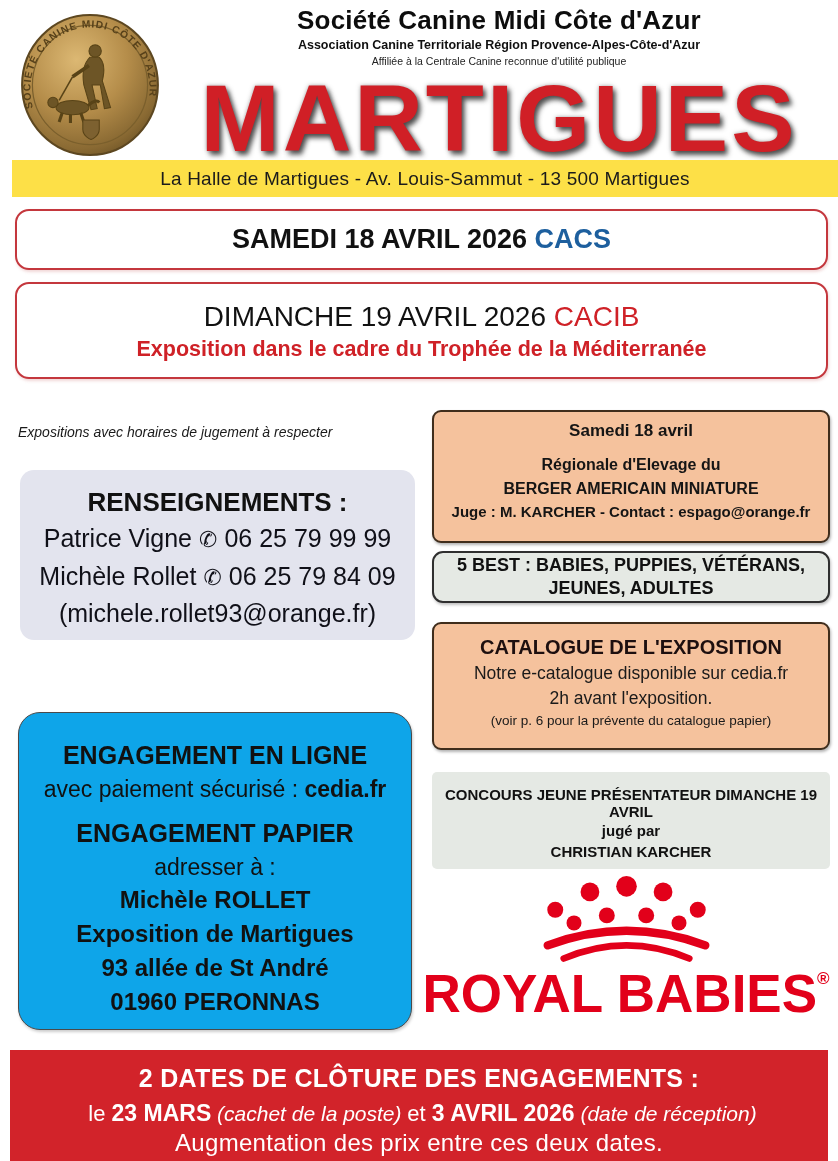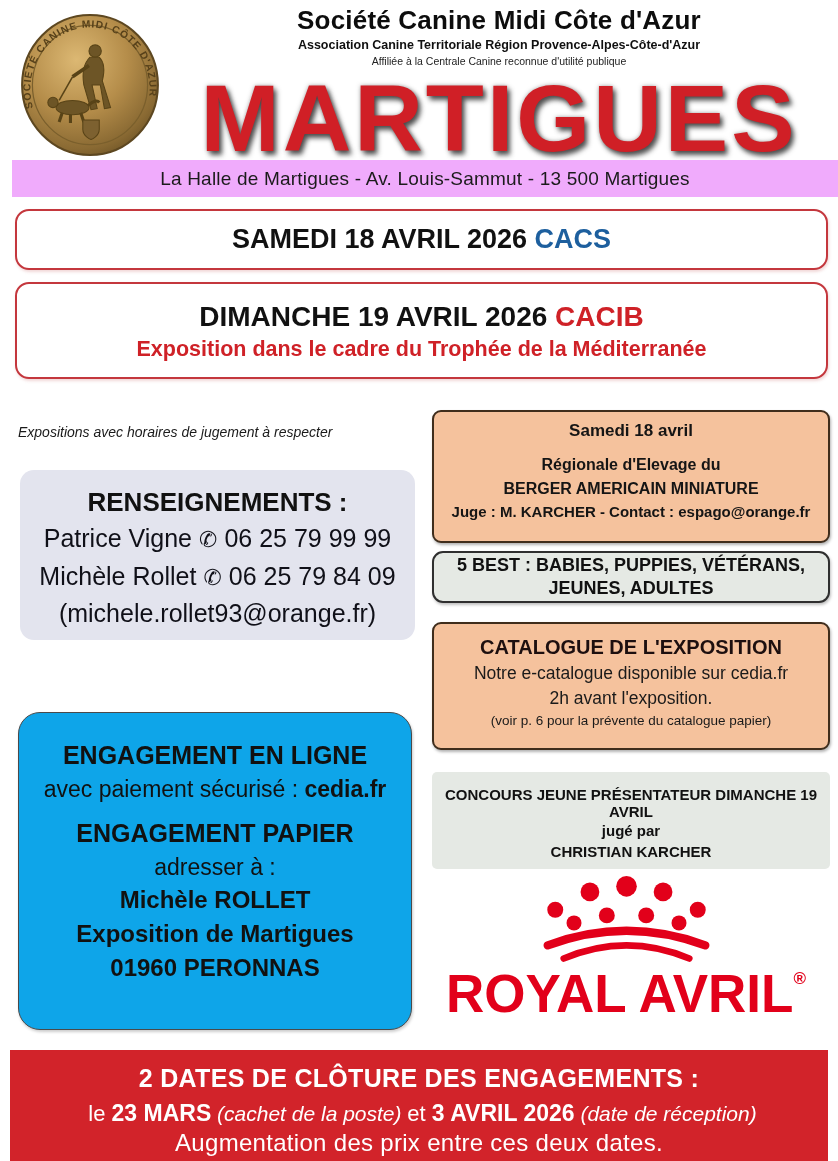"La Halle de Martigues -" .venue-band { background: #f0abfc -> #fde047 }
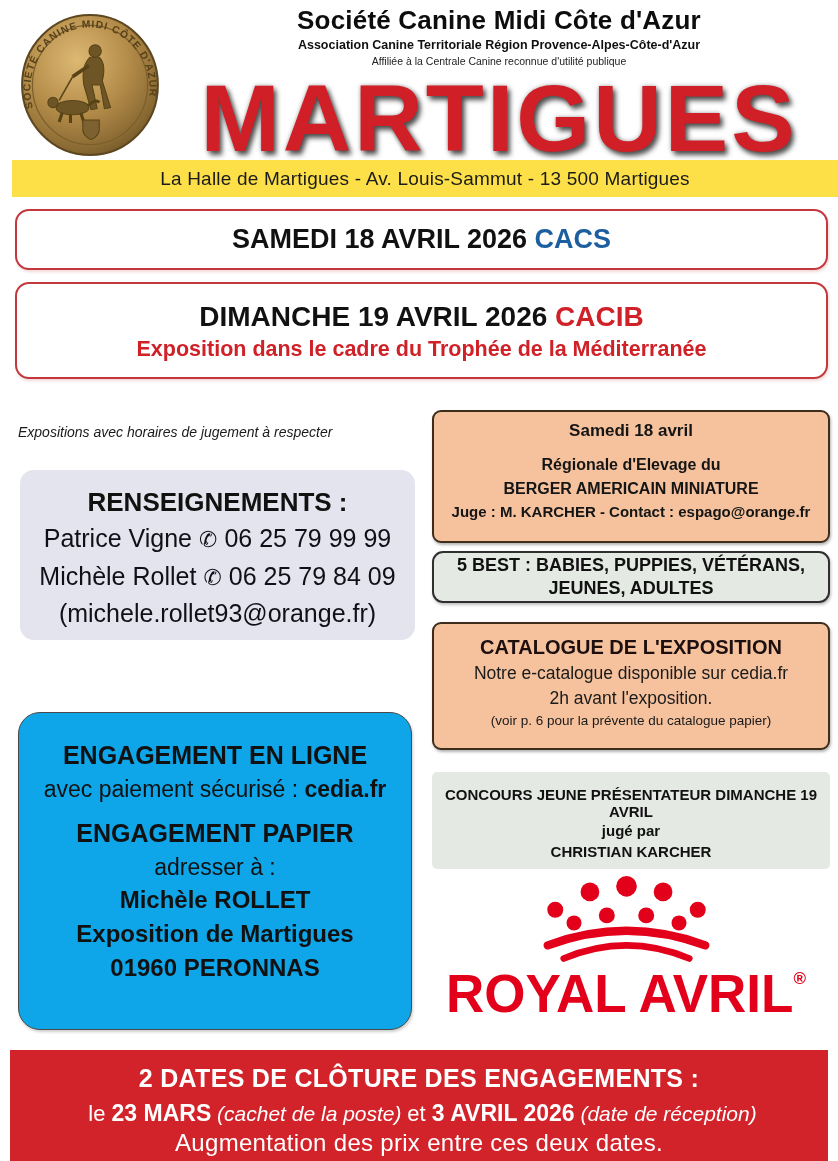"DIMANCHE 19 AVRIL 2026 CACIB" .sun-line1 { font-weight: bold -> normal }
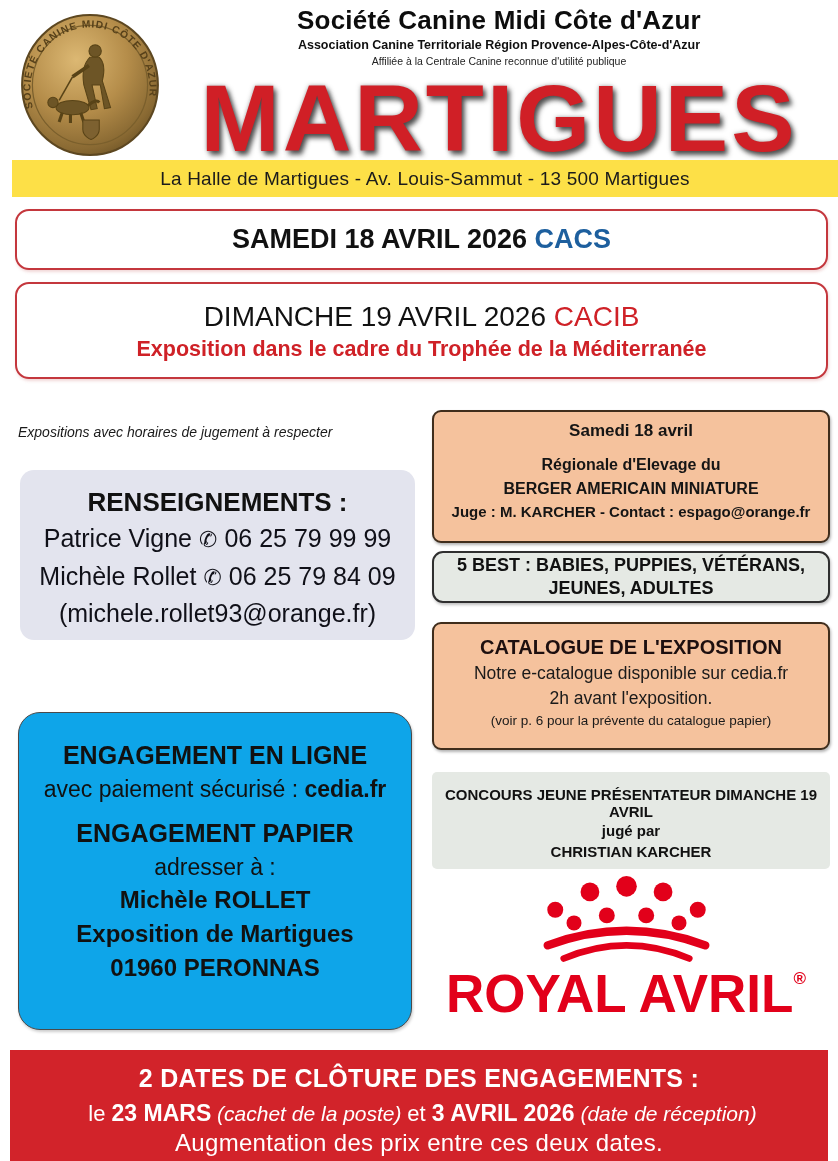"93 allée de St André" div.eng-line { html: none -> <div>93 allée de St André</div> }
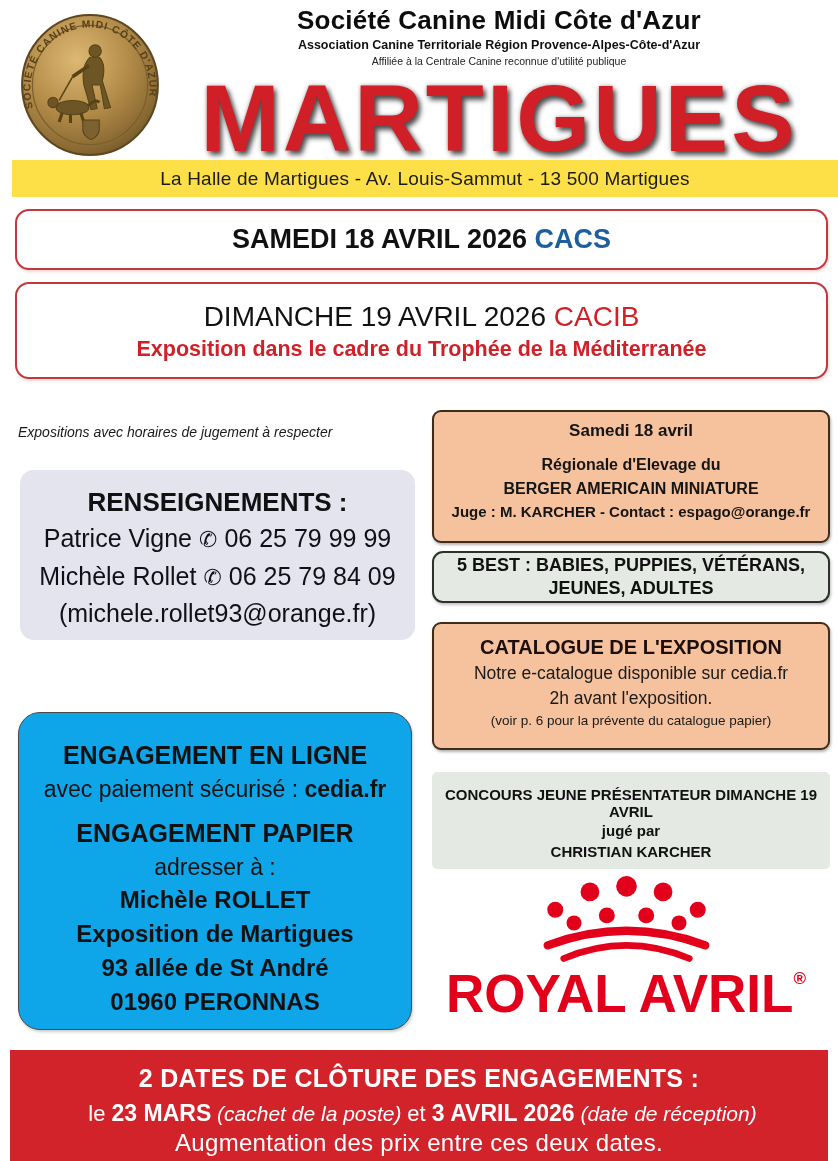"ROYAL AVRIL" span { text: AVRIL -> BABIES }
